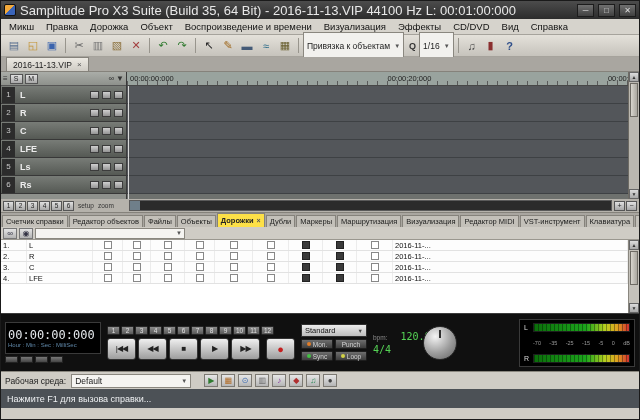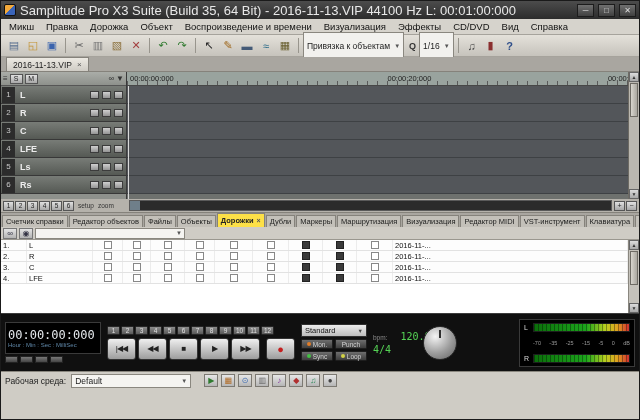"Нажмите F1 для вызова справки..." div.statusbar { html: none -> <div> <span>Нажмите F1 для вызова справки...</span> </div> }
